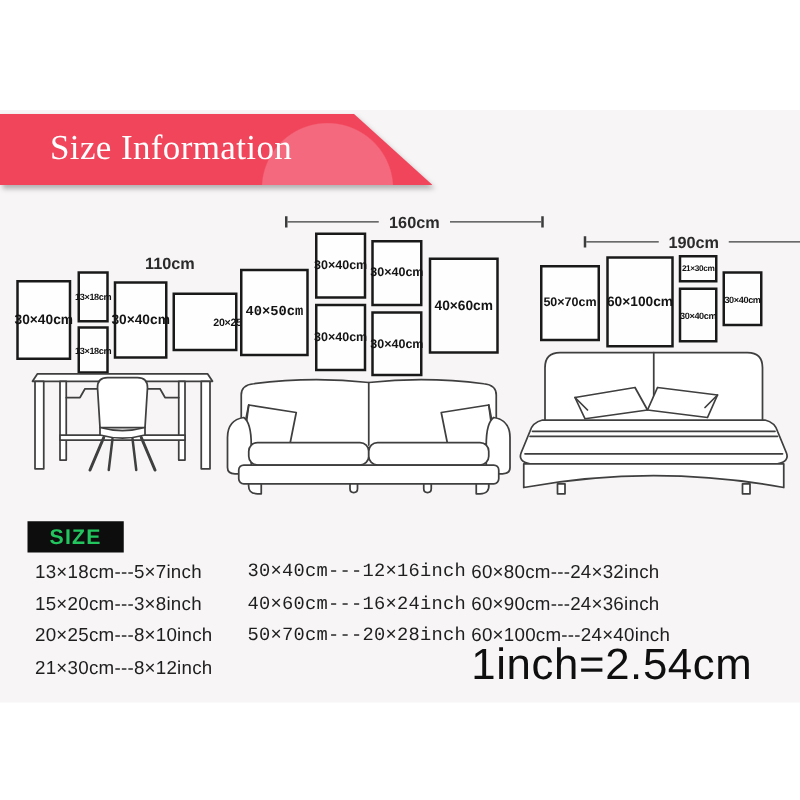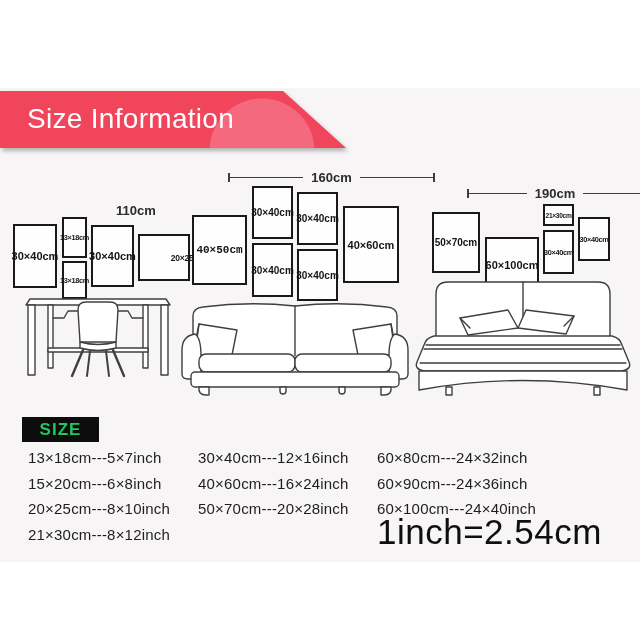"Size Information" .banner-title { font-family: none -> Liberation Serif, serif; padding-left: 27px -> 40px }
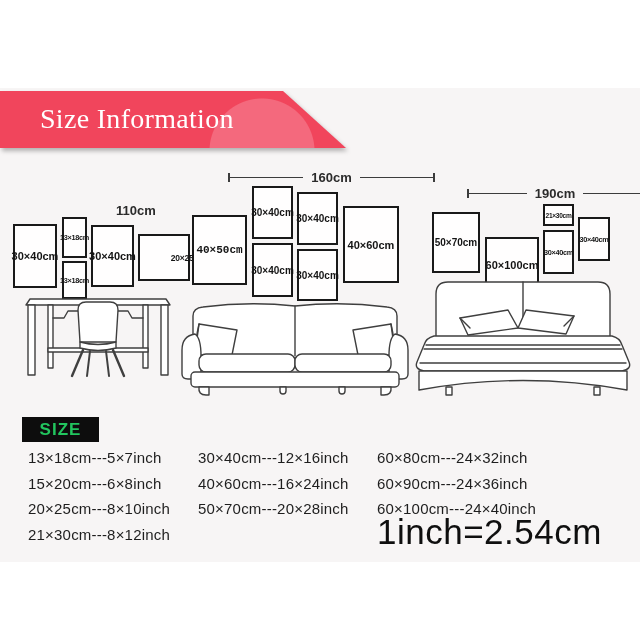"60×100cm" div.frame { height: 55px -> 73px; margin-top: 32px -> none }
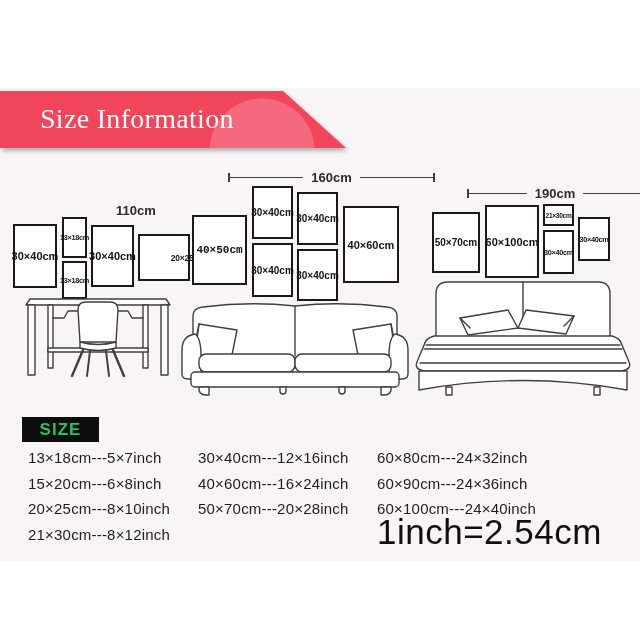"30×40cm---12×16inch" div.conv-col { font-family: none -> Liberation Mono, monospace }
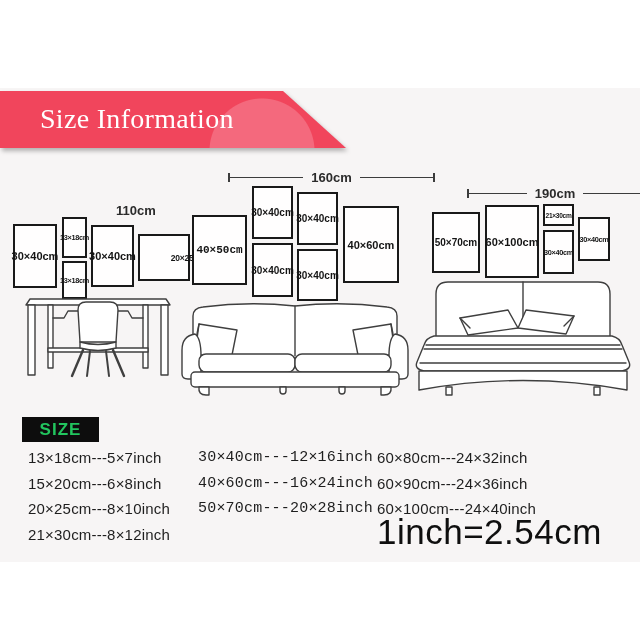"15×20cm---6×8inch" div { text: 20cm---6 -> 20cm---3 }
